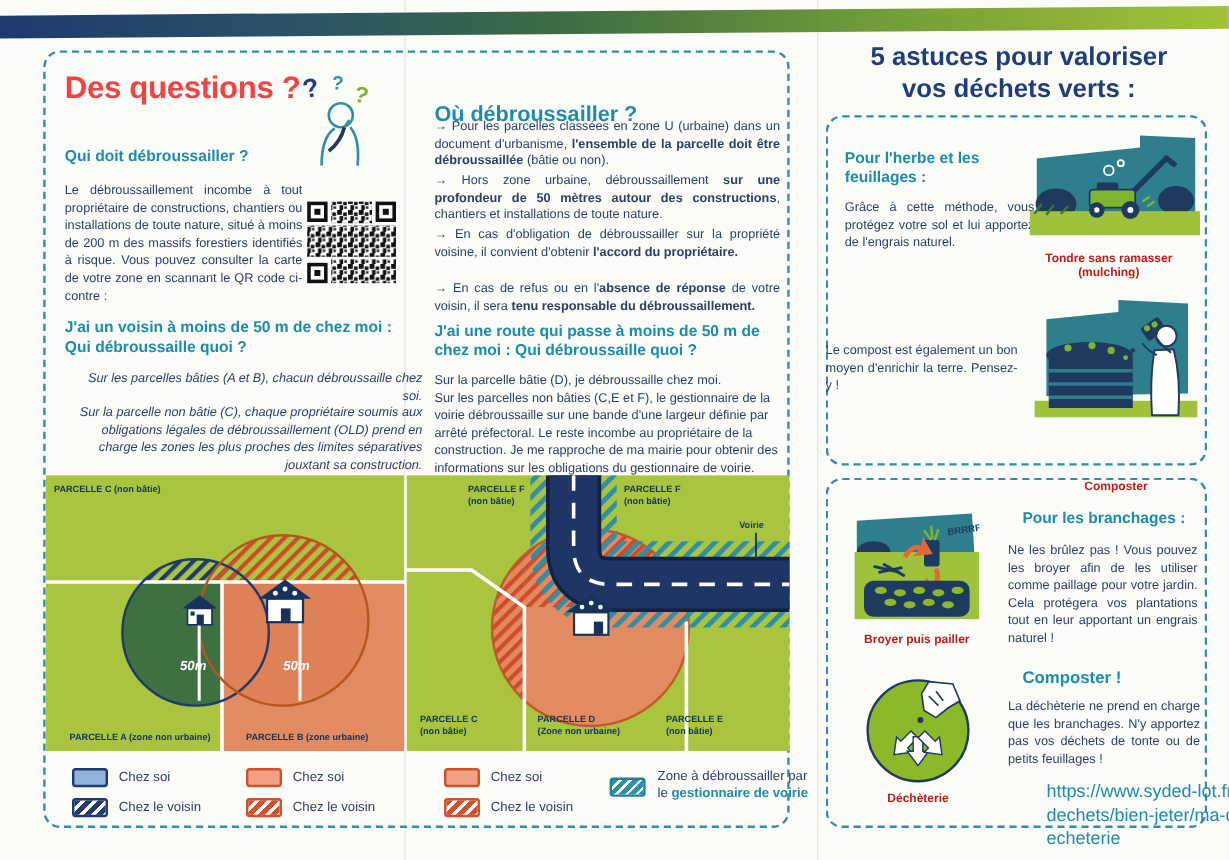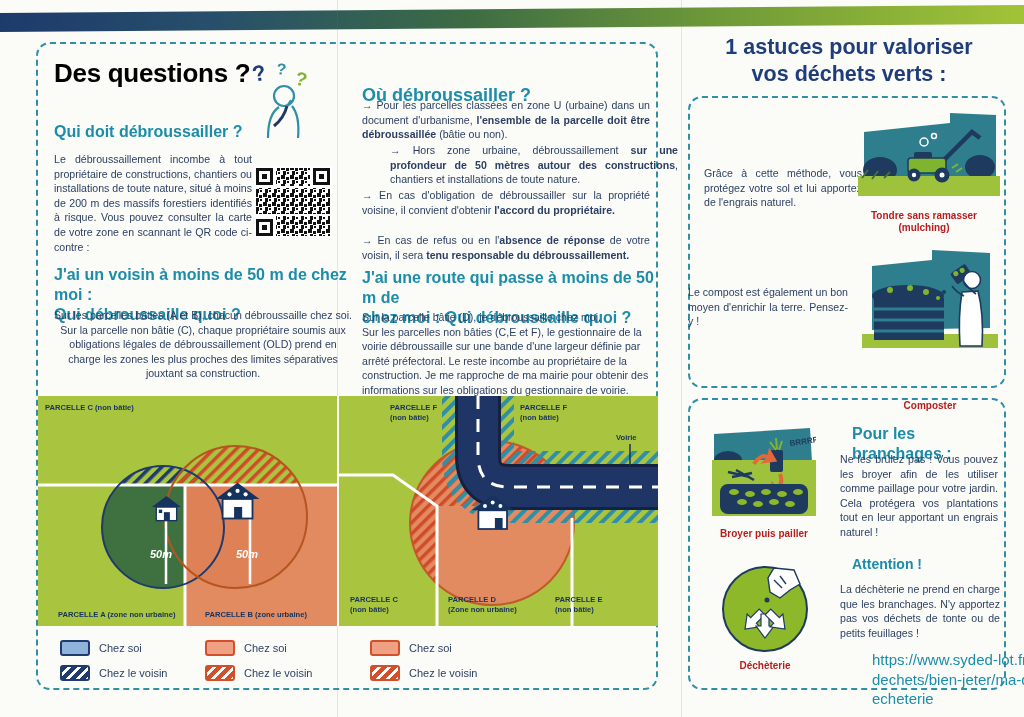"1 astuces pour valoriser" div.right-title { text: 1 -> 5 }
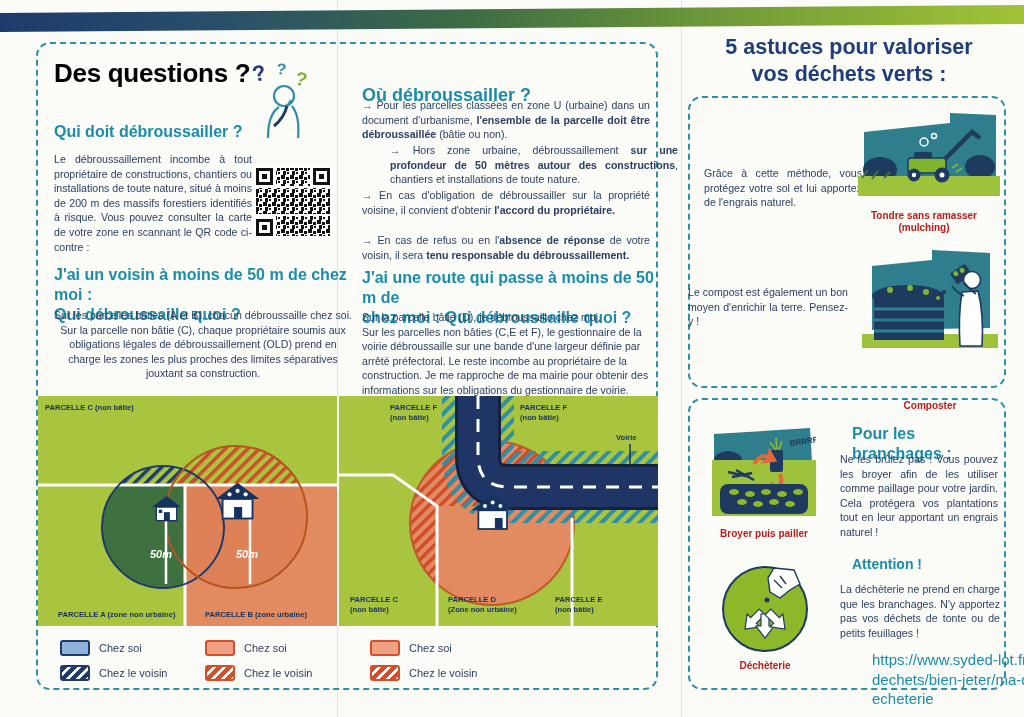"Des questions ?" h1.main-title { color: #000000 -> #ef4444 }
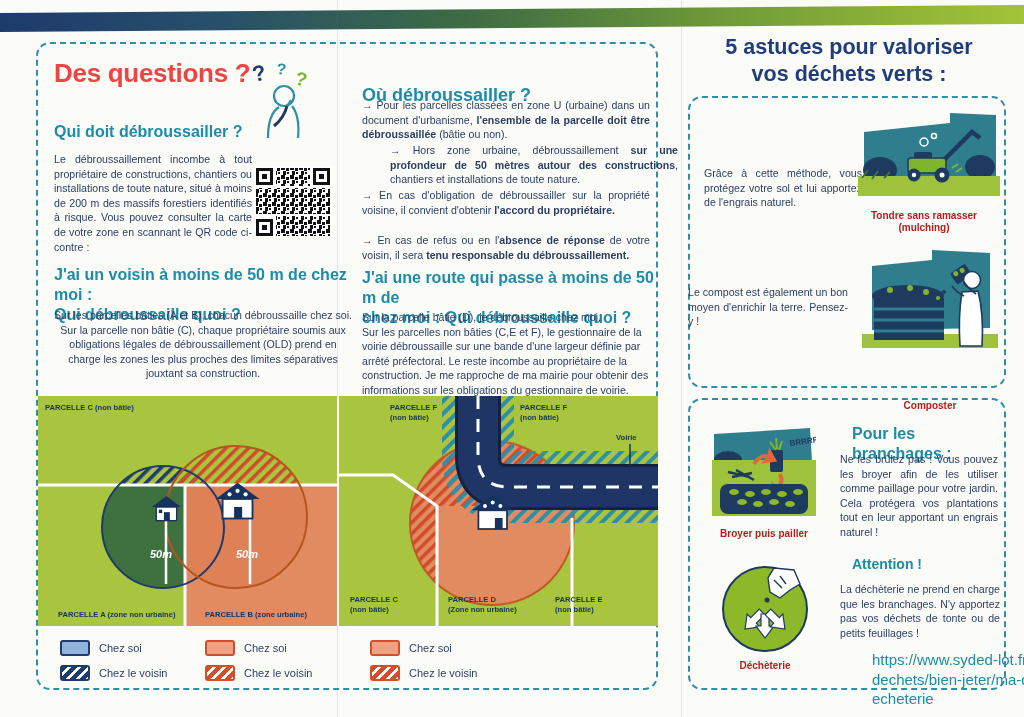"Qui doit débroussailler ?" .teal-head { font-size: 16px -> 13px }
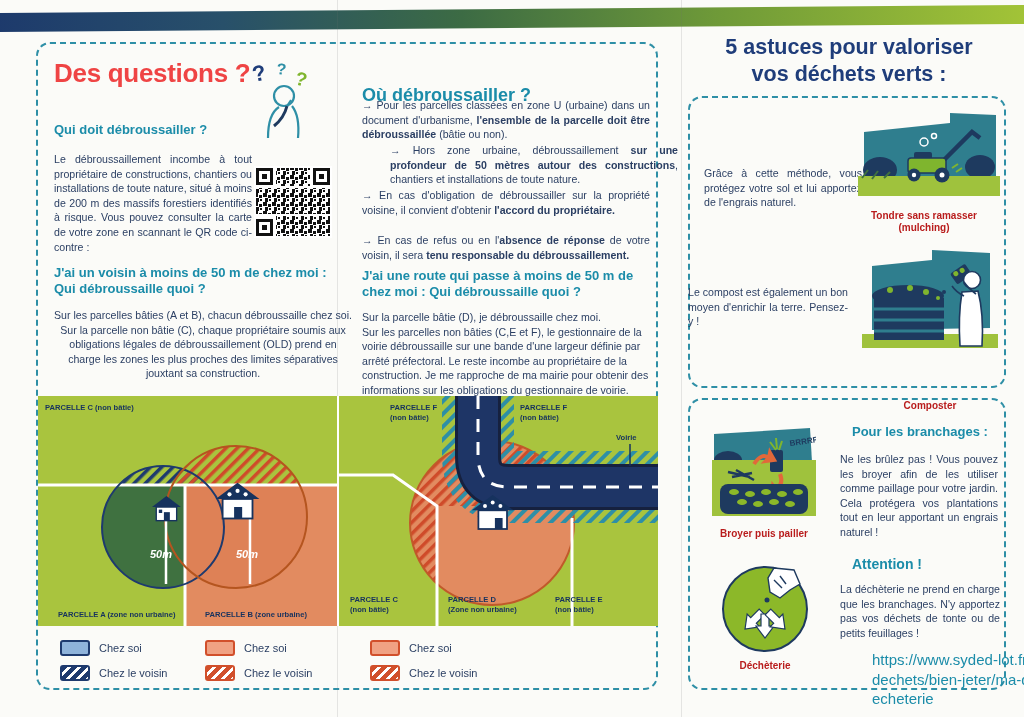"Pour l'herbe et les" div.teal-head { html: none -> <div>Pour l'herbe et les feuillages :</div> }
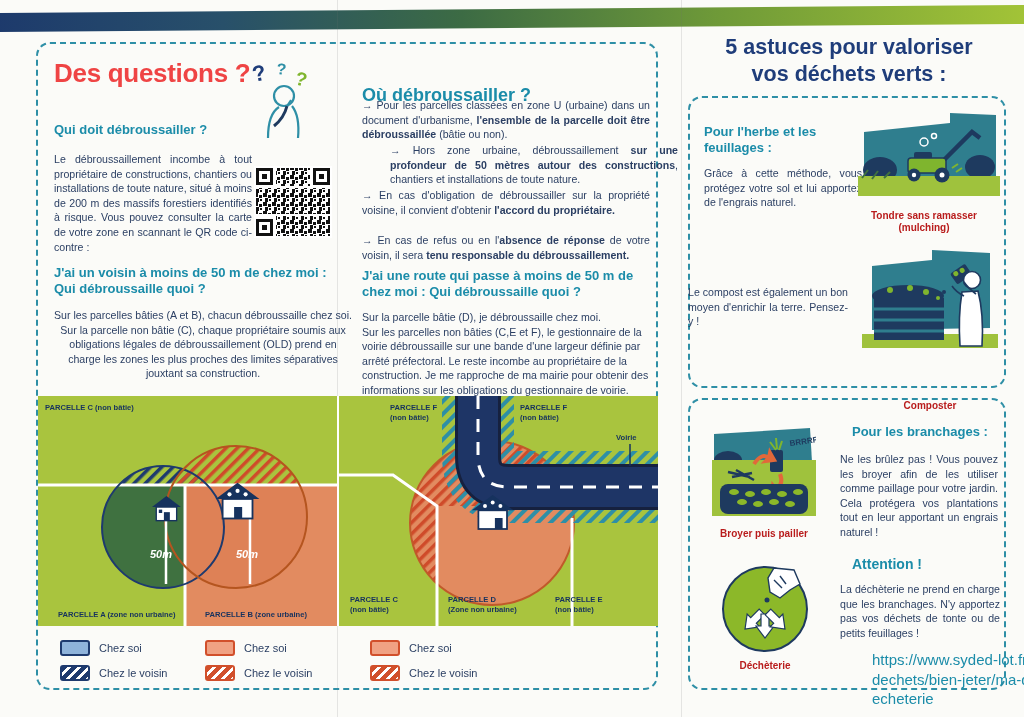"→ Hors zone urbaine, débroussaillement" p.body-txt { margin-left: 28px -> none }
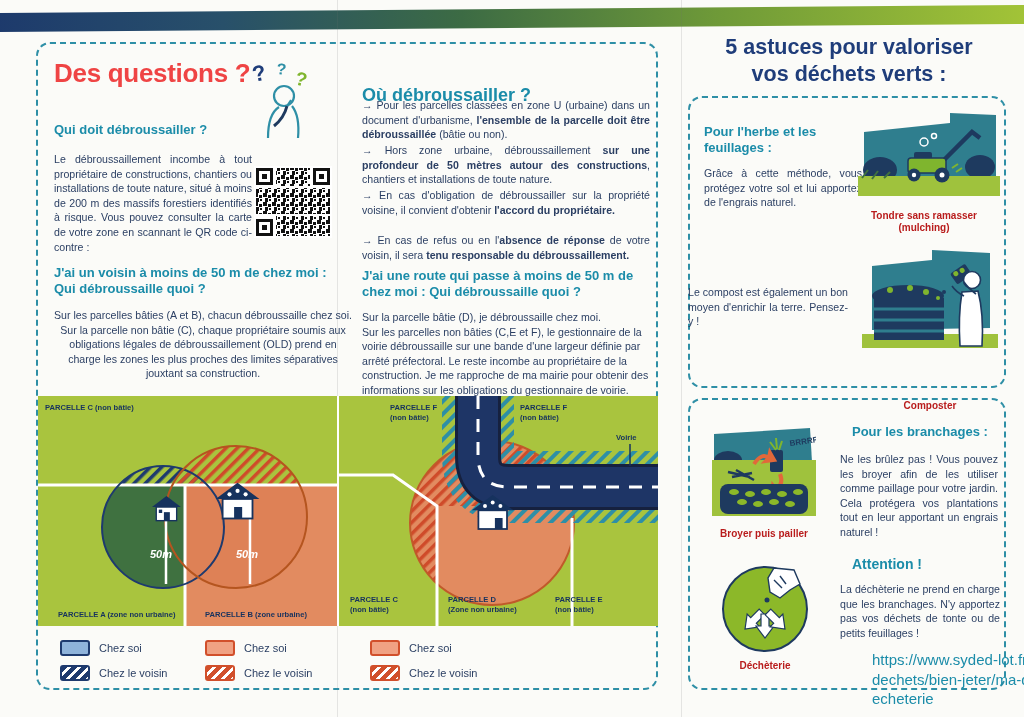"Sur les parcelles bâties (A" div.body-txt { font-style: none -> italic; text-align: center -> right }
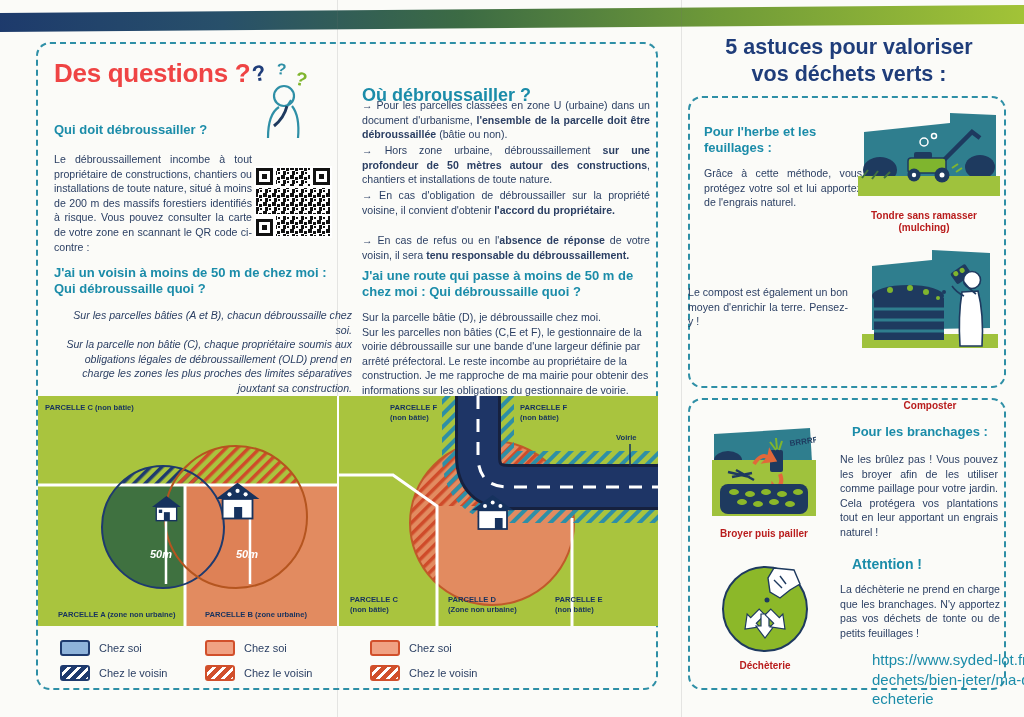"Attention !" div.teal-head { text: Attention -> Composter }
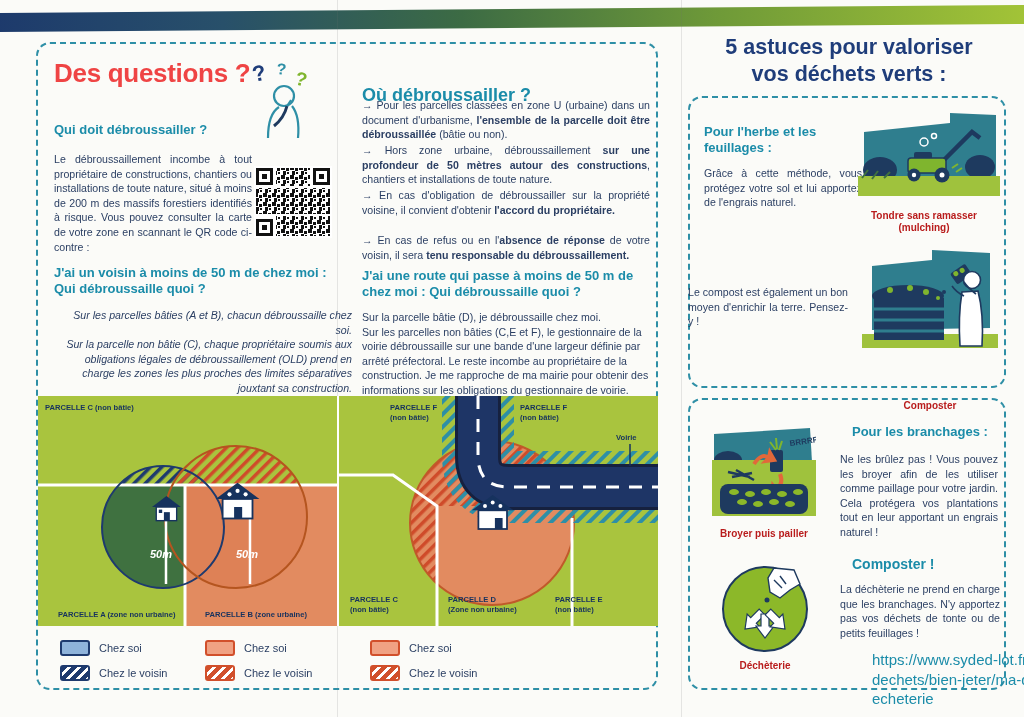"Zone à débroussailler par le" div.abs { html: none -> <div> <span></span> <span><span>Zone à débroussailler par le </span><span>gestionnaire de voirie</span></span> </div> }
